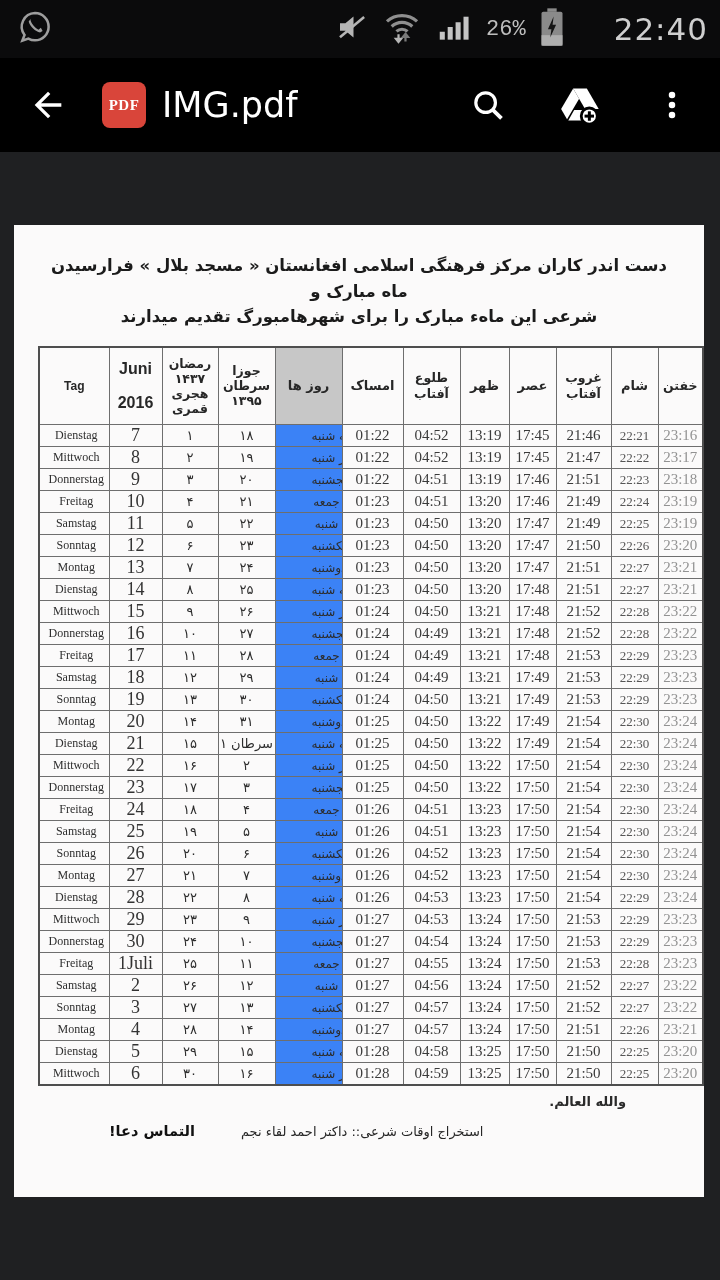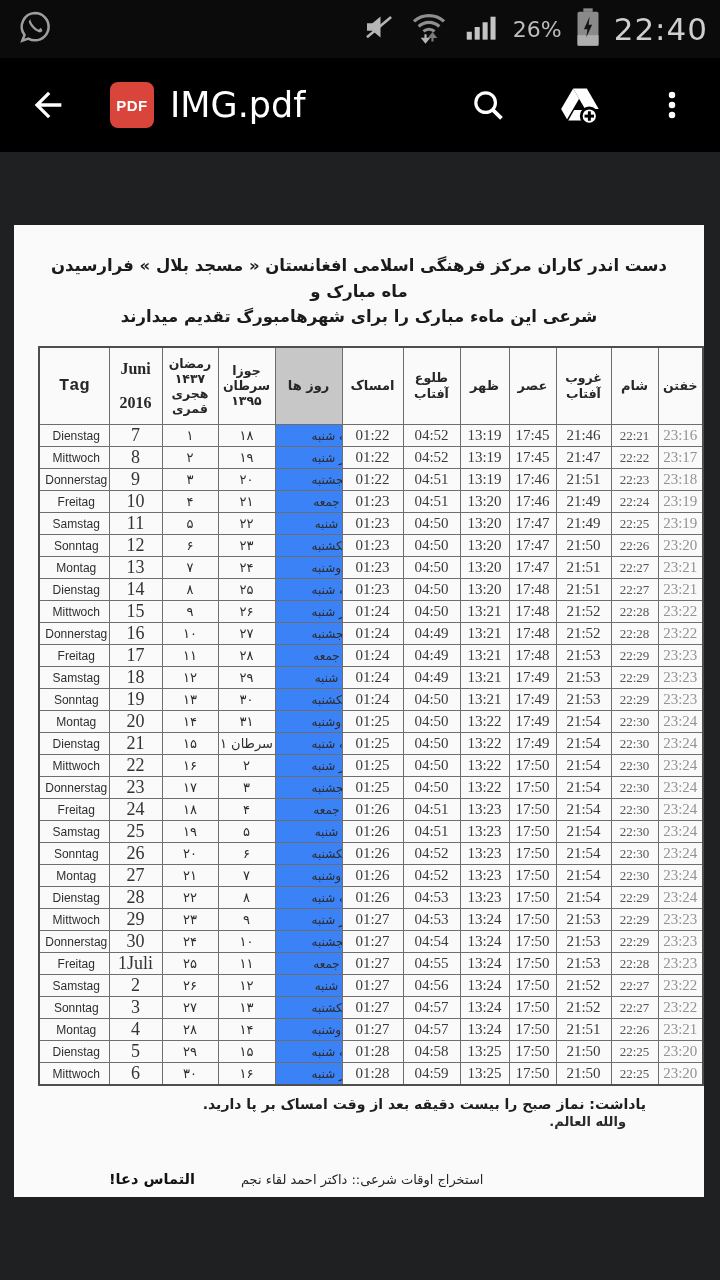"26%" .sb-batt-pct { font-family: none -> Liberation Mono, monospace }
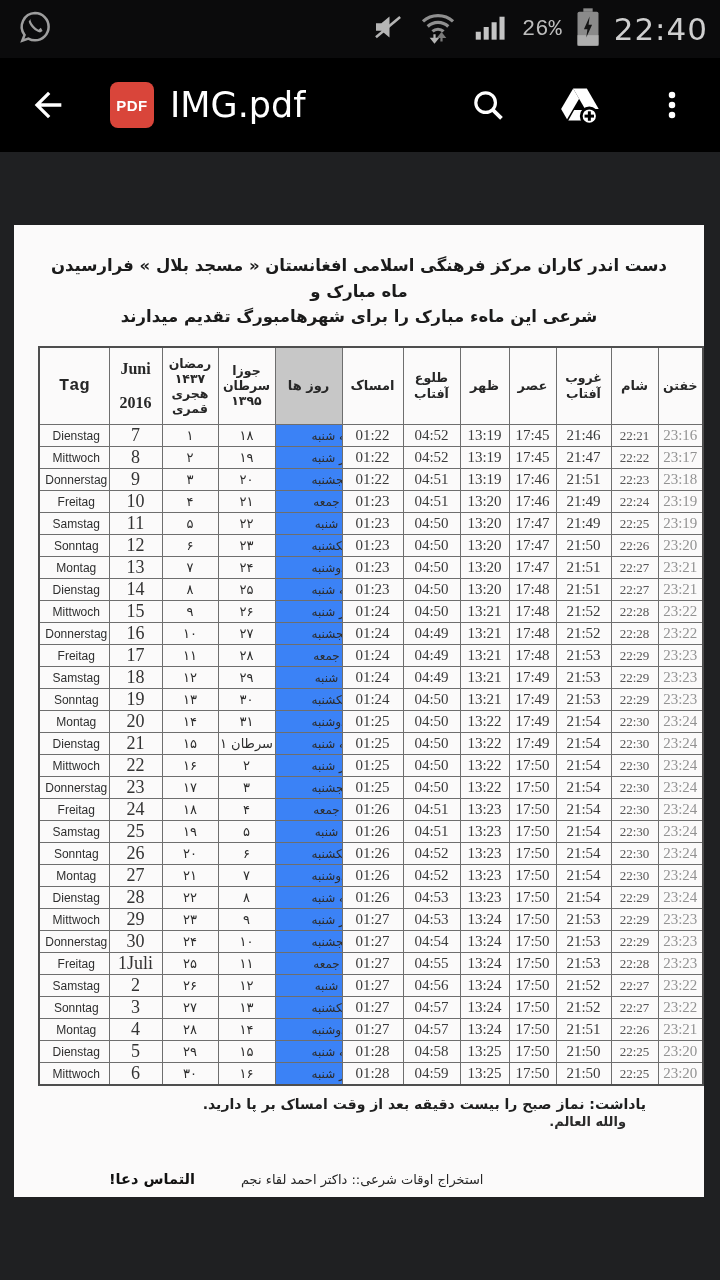"22:40" .sb-time { margin-left: none -> 36px }
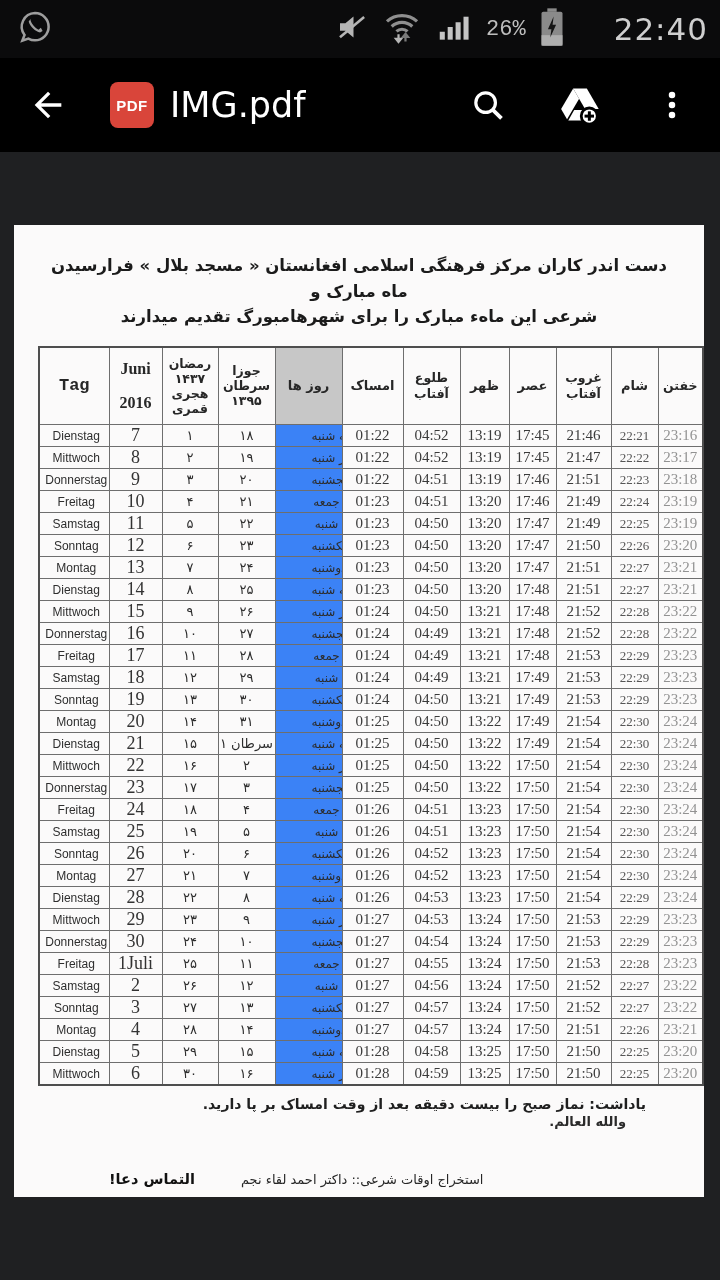"PDF" .pdf-badge { font-family: Liberation Sans, sans-serif -> Liberation Serif, serif; margin-left: 36px -> 28px }
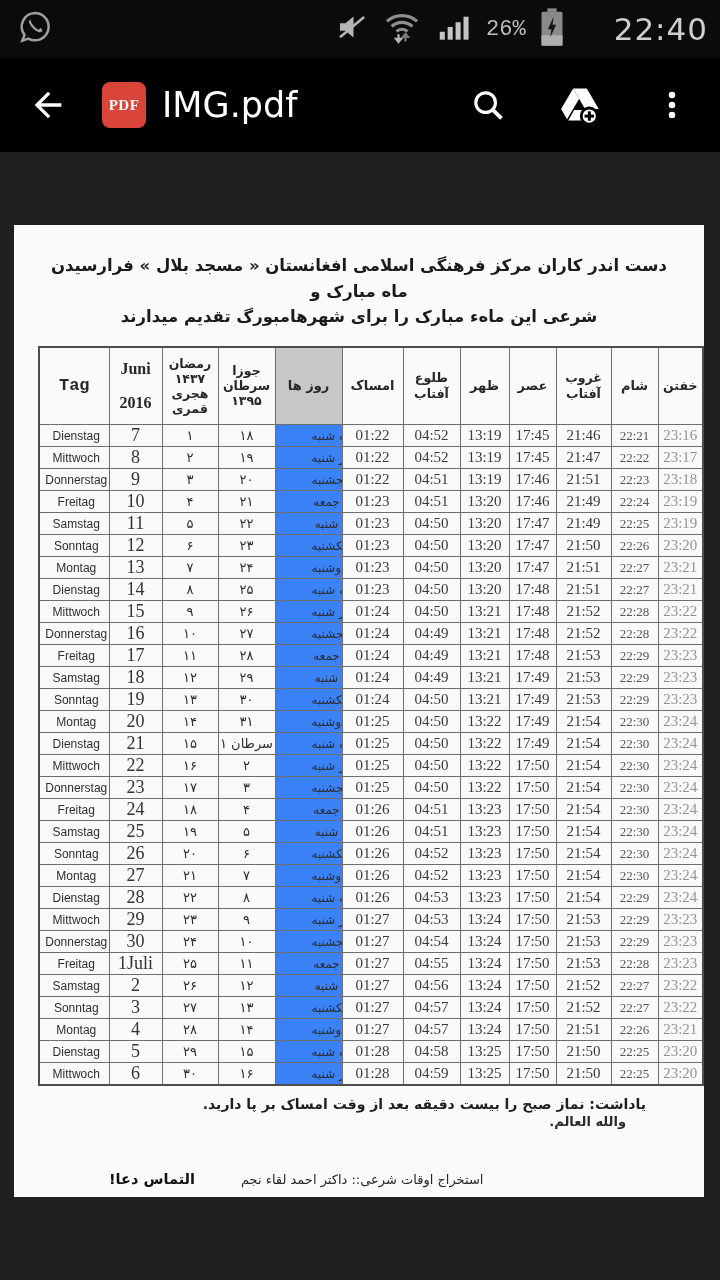"Juni" .th-month { font-family: Liberation Serif, serif -> Liberation Sans, sans-serif }
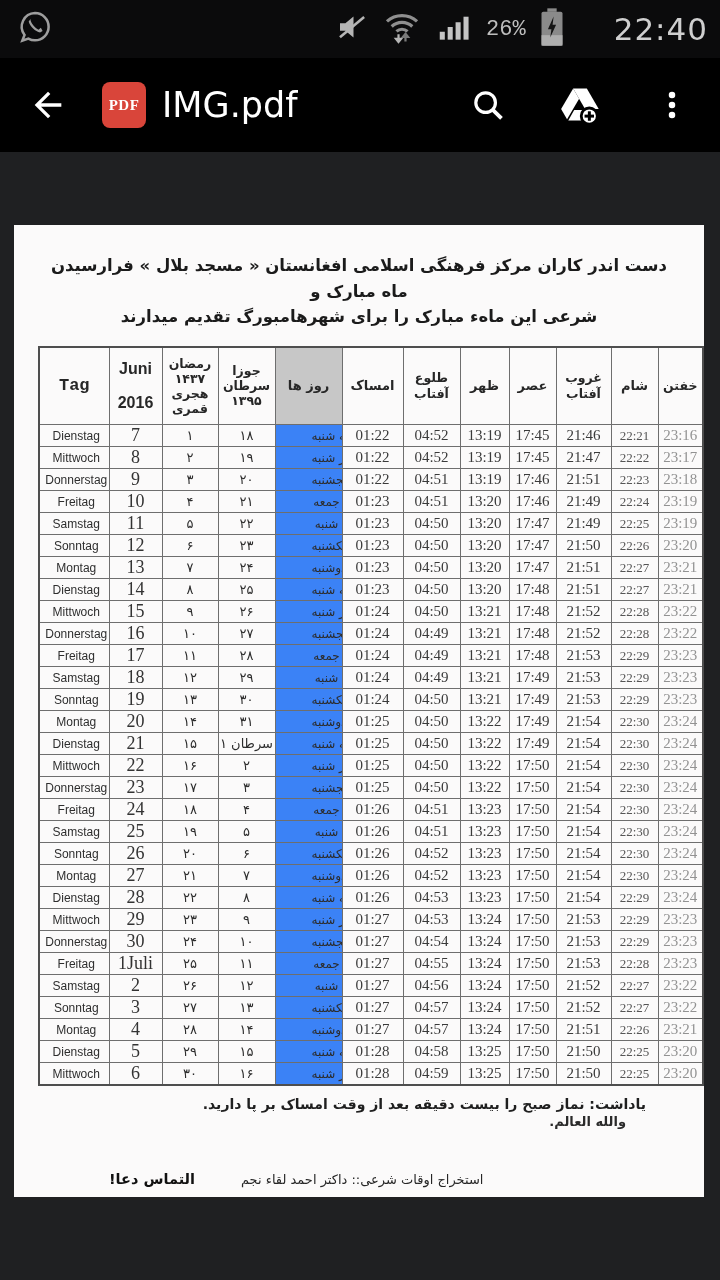"Tag" .th-tag { font-family: Liberation Mono, monospace -> Liberation Sans, sans-serif; font-size: 17px -> 12px }
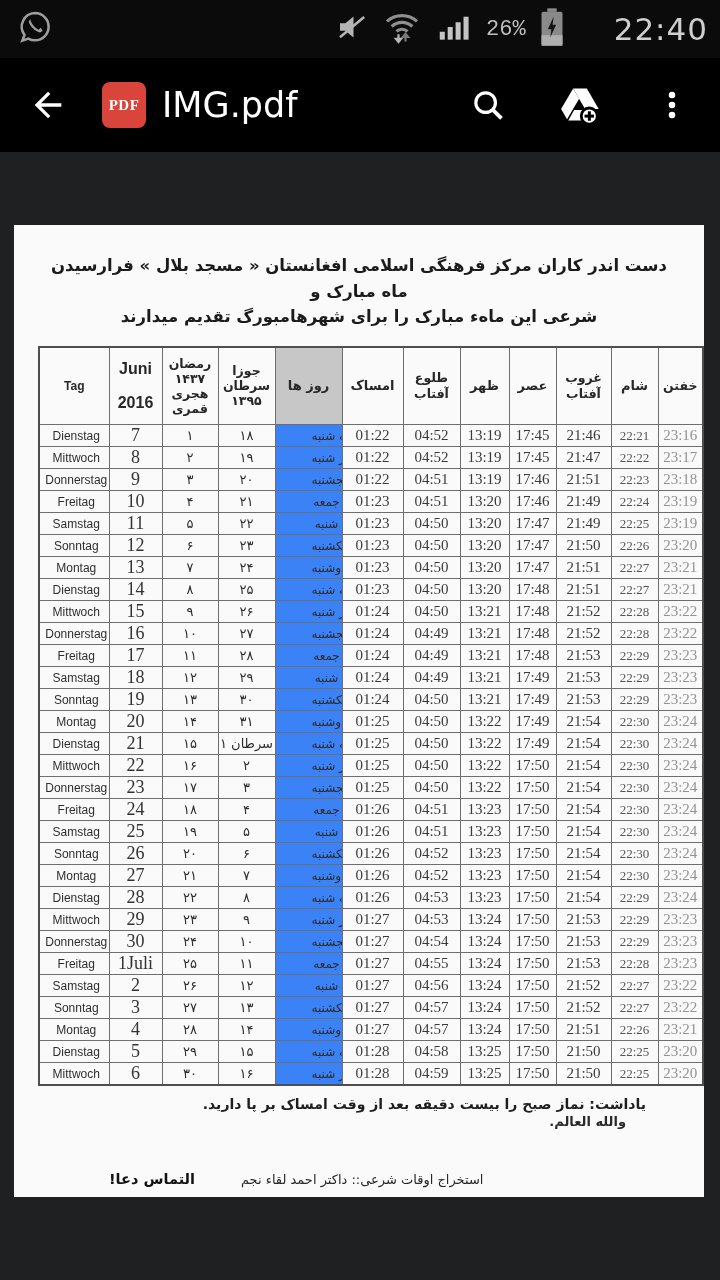"Dienstag" .c-tag { font-family: Liberation Sans, sans-serif -> Liberation Serif, serif }
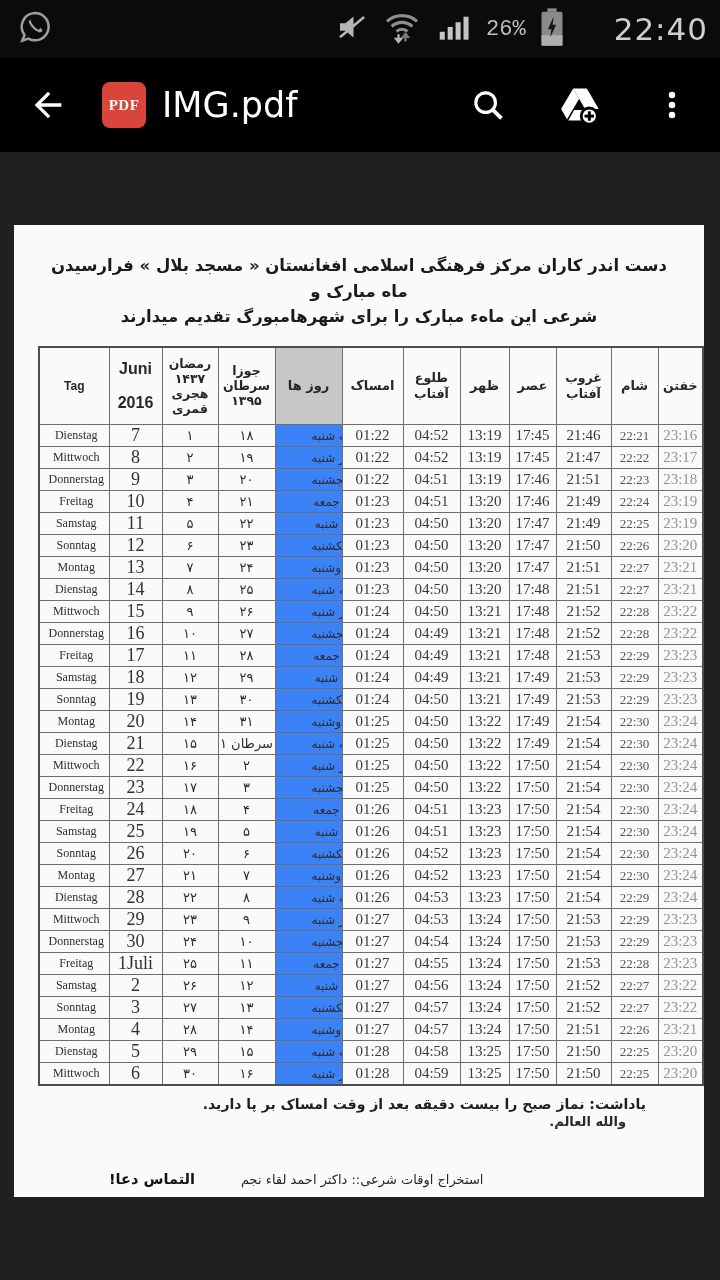"یاداشت: نماز صبح را بیست" div.fnote { html: <div>یاداشت: نماز صبح را بیست دقیقه بعد از وقت امساک بر پا دارید.</div> -> none }
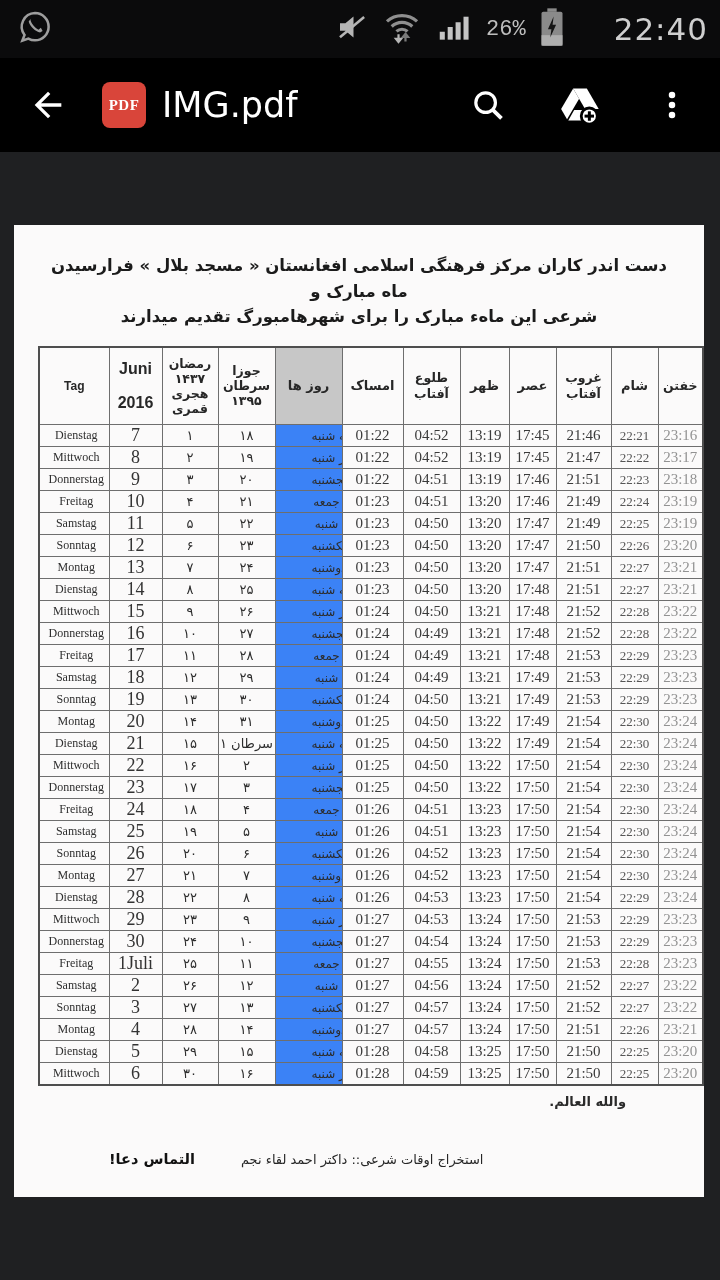"التماس دعا!" .fdua { margin-top: 28px -> none }
